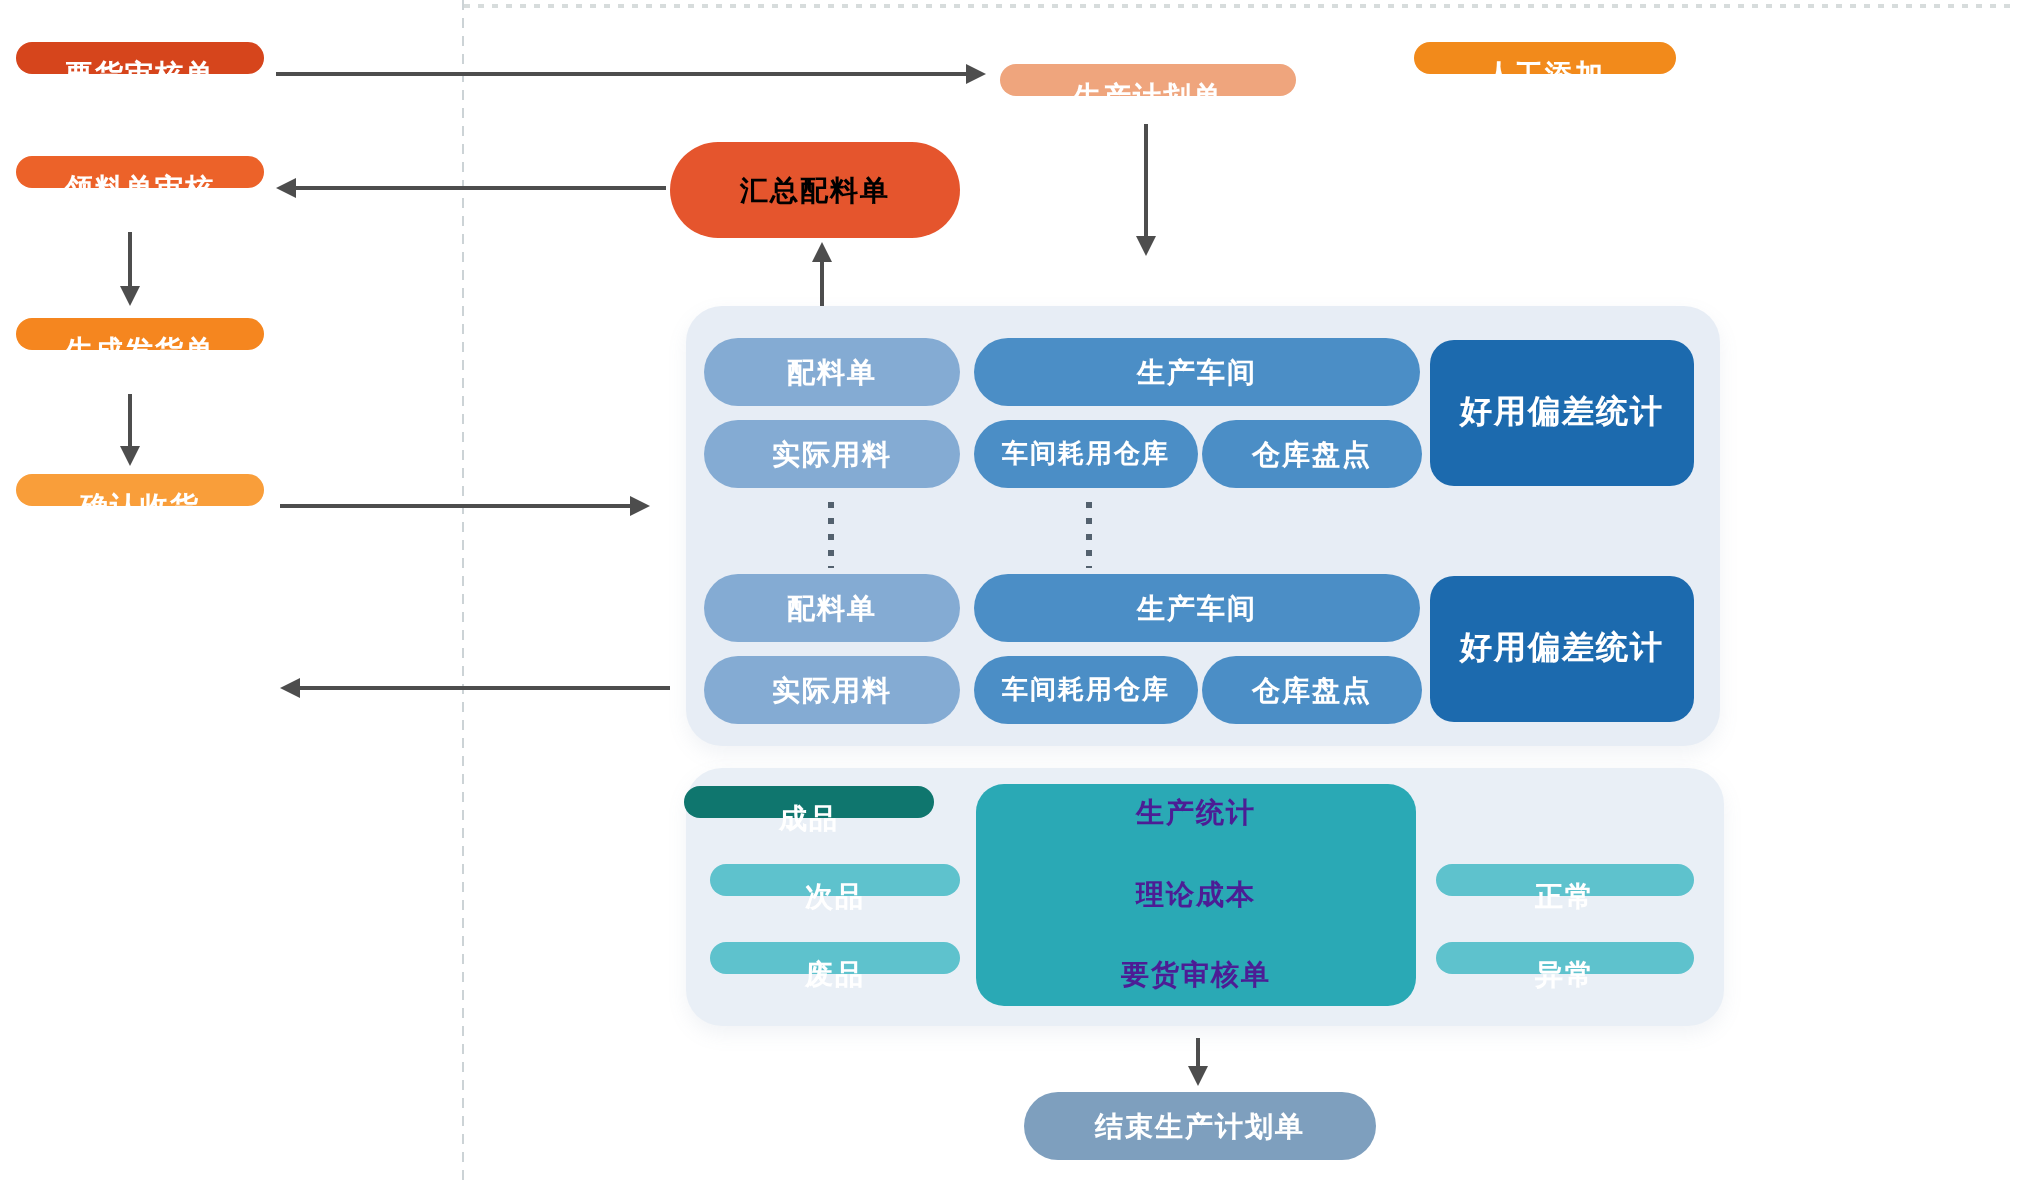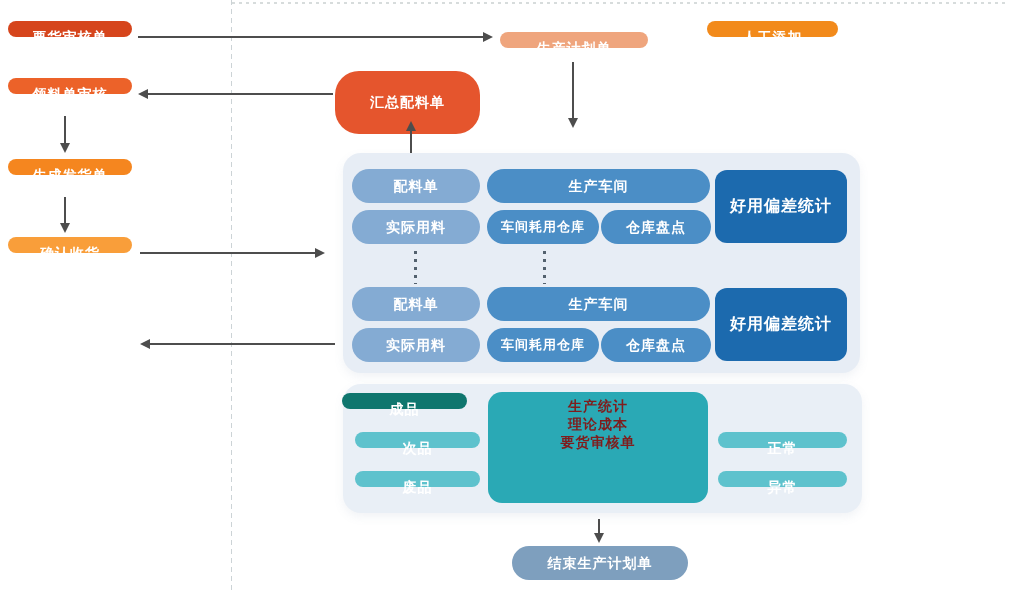"汇总配料单" .pill2 { color: #ffffff -> #000000; height: 63px -> 48px }
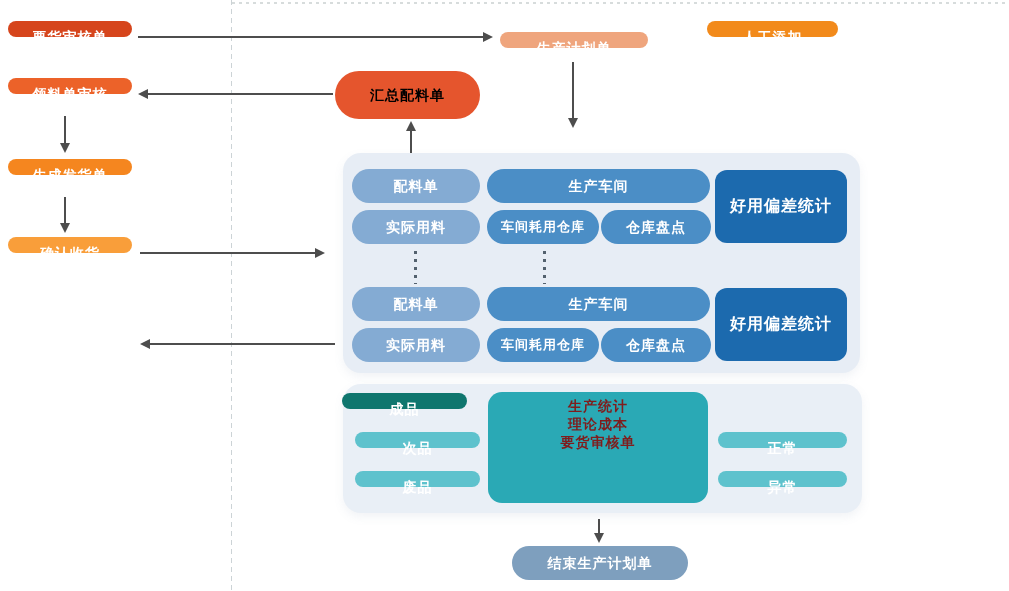"生产统计" .tealbox { color: #7f1d1d -> #4c1d95; justify-content: flex-start -> space-between }
